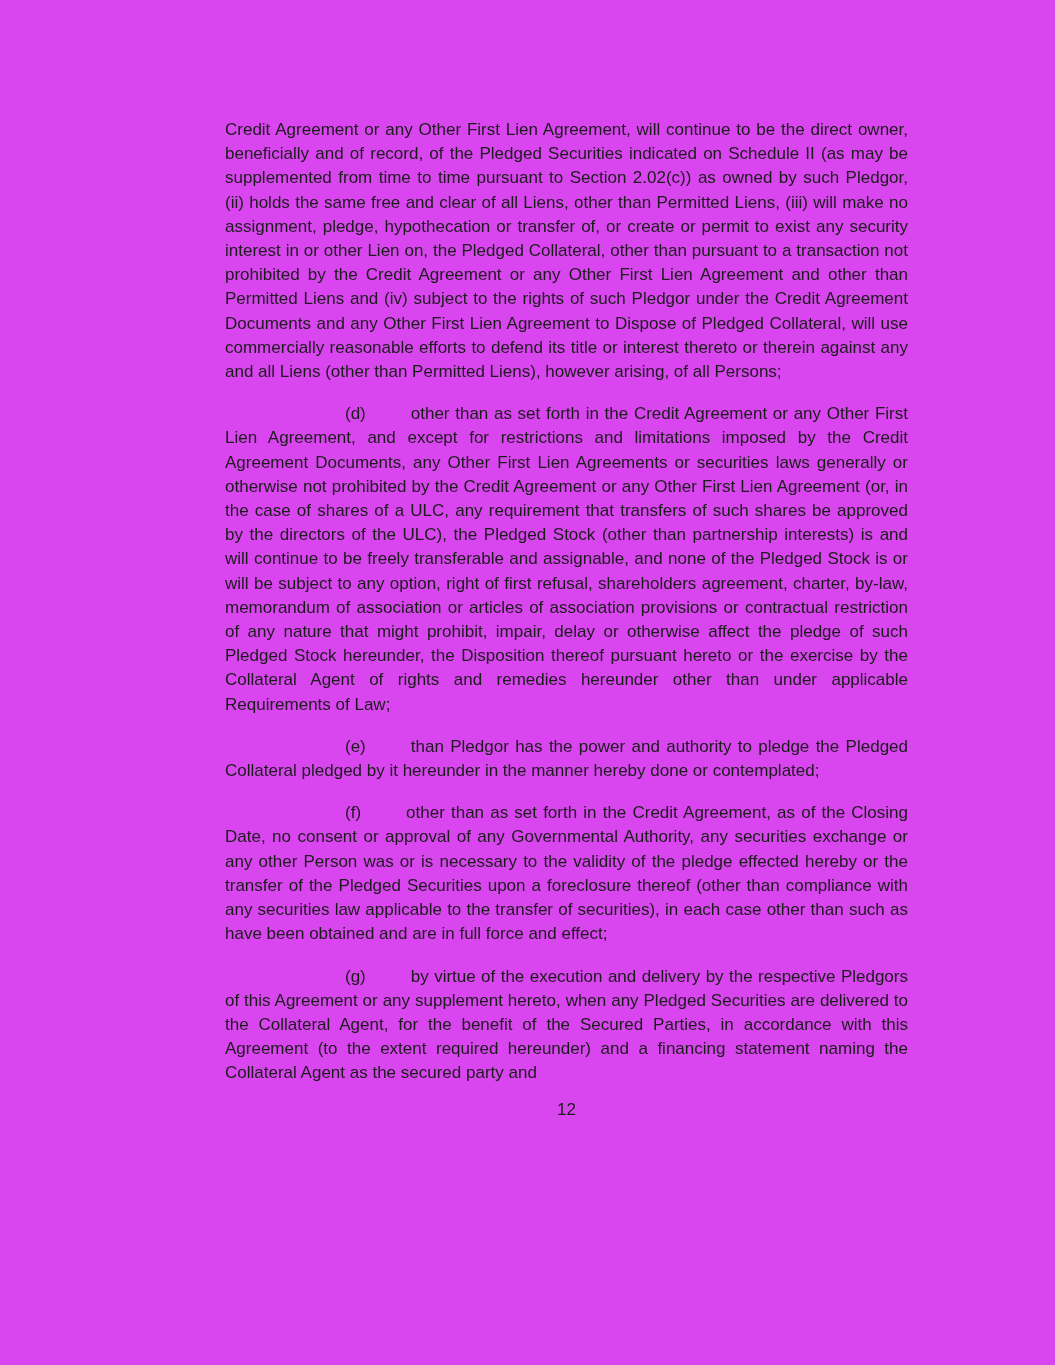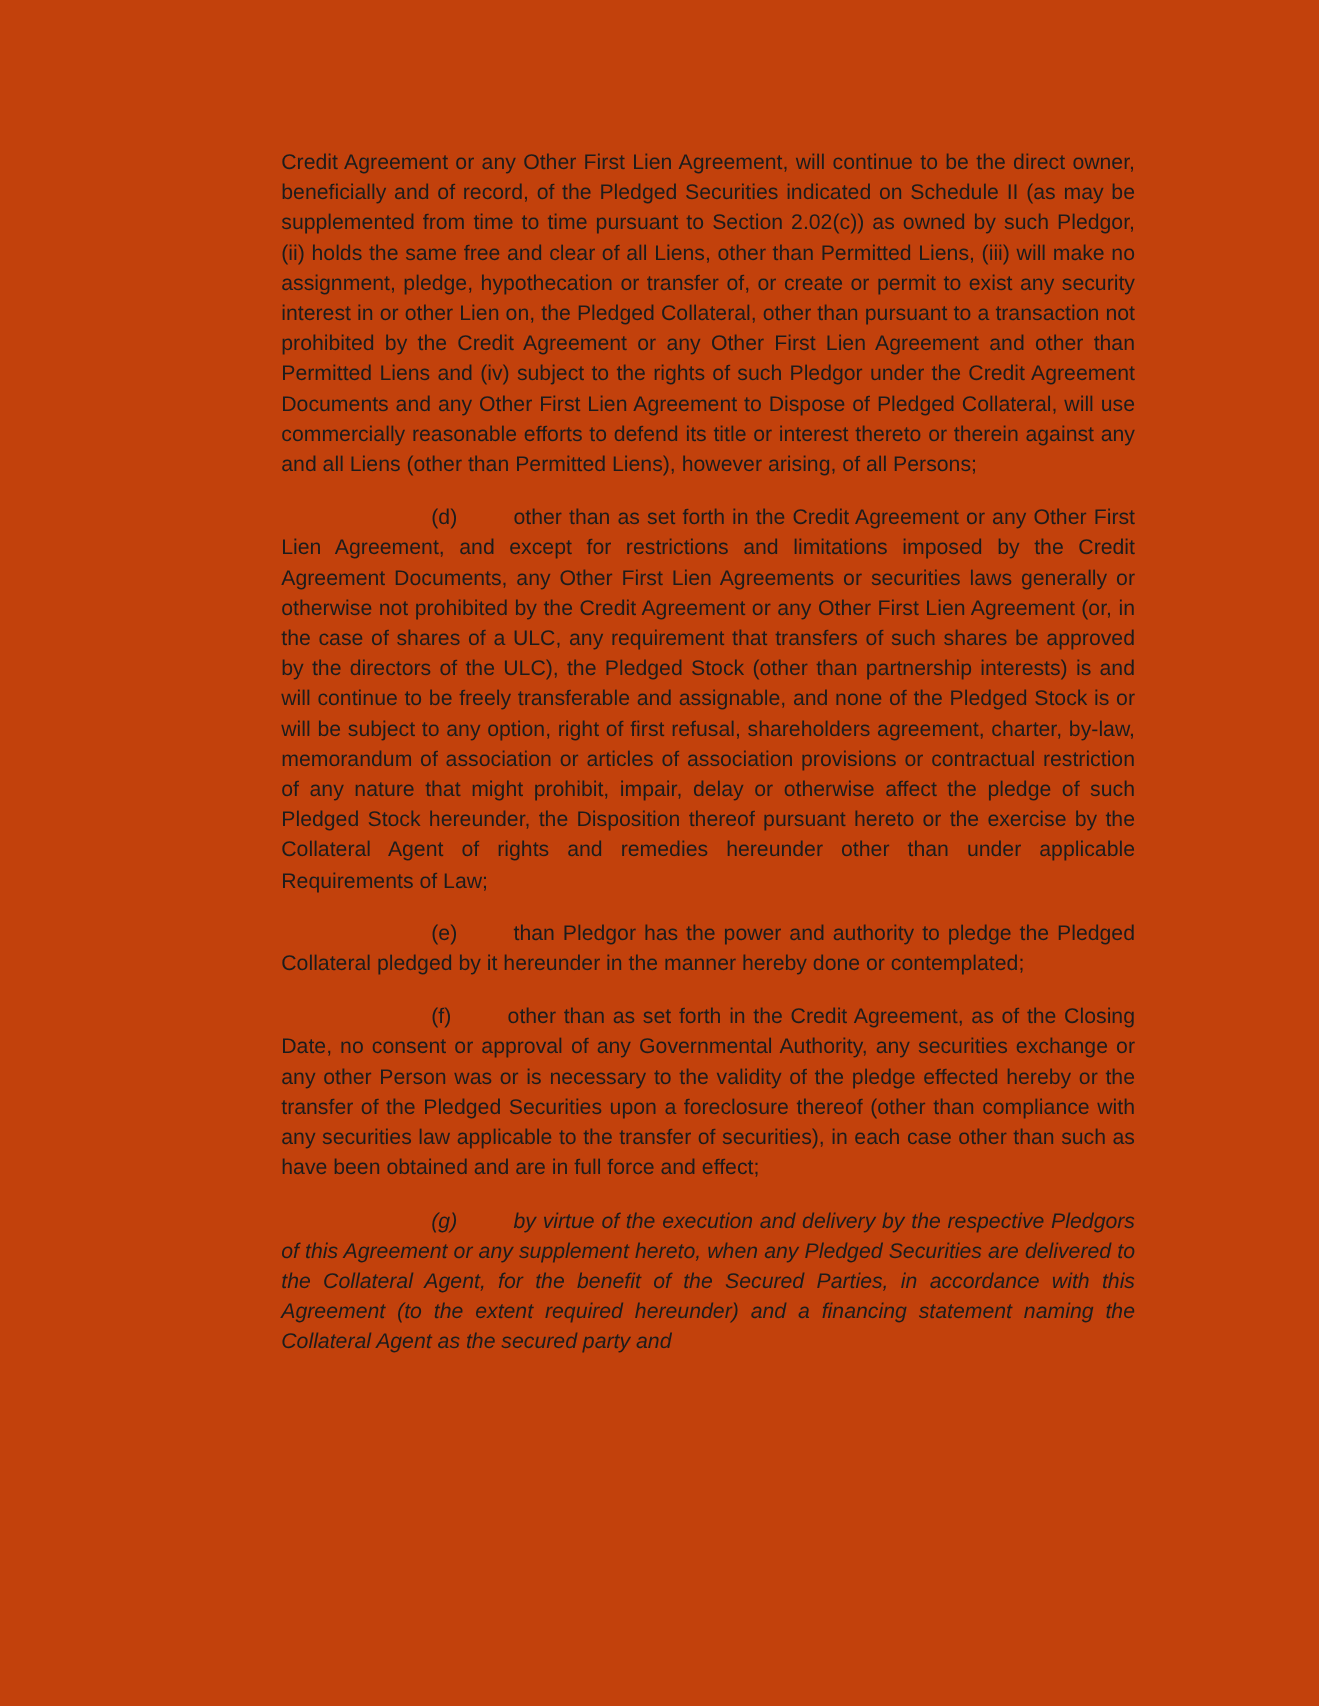"Credit Agreement or any Other" .sheet { background: #c2410c -> #d946ef }
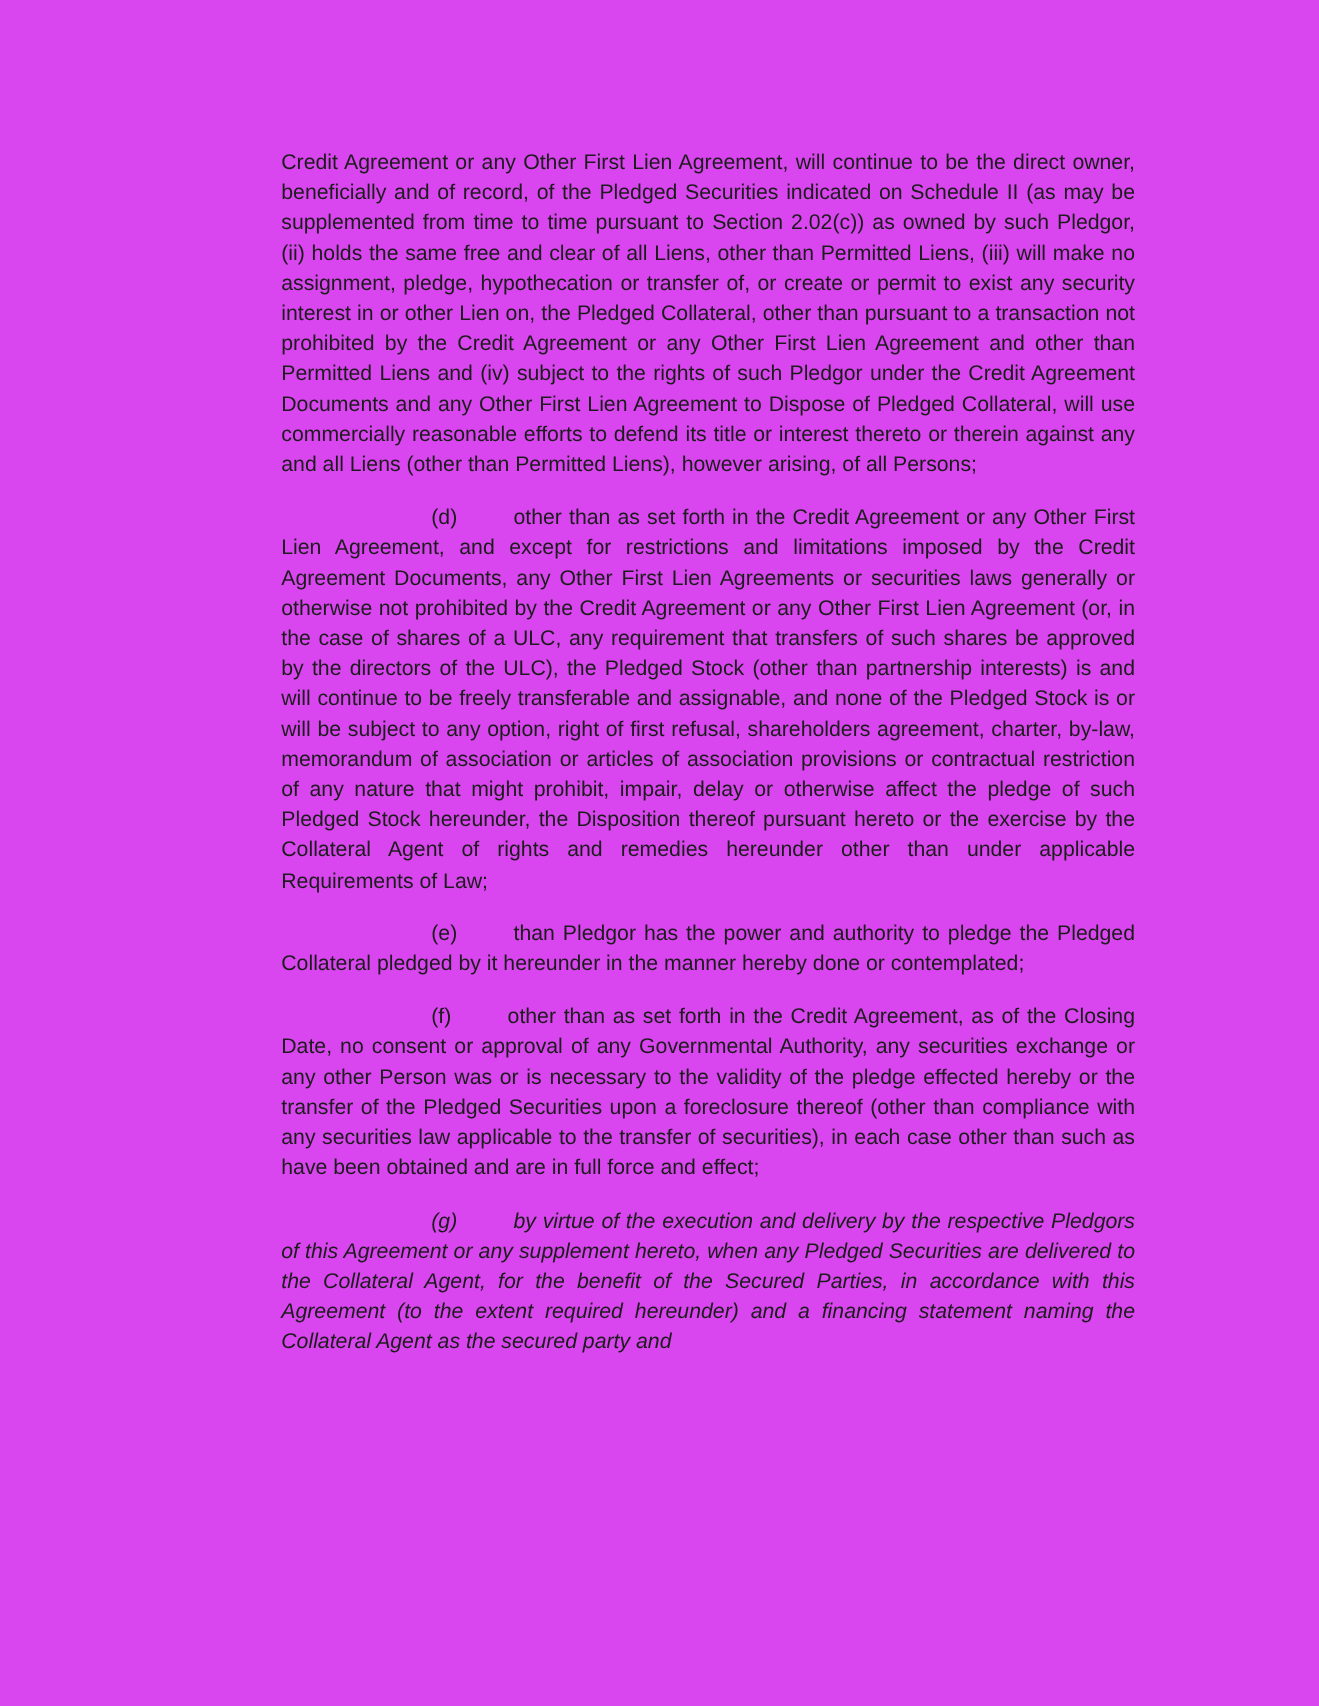"(g) by virtue of the" .para:last-of-type { font-style: italic -> none }
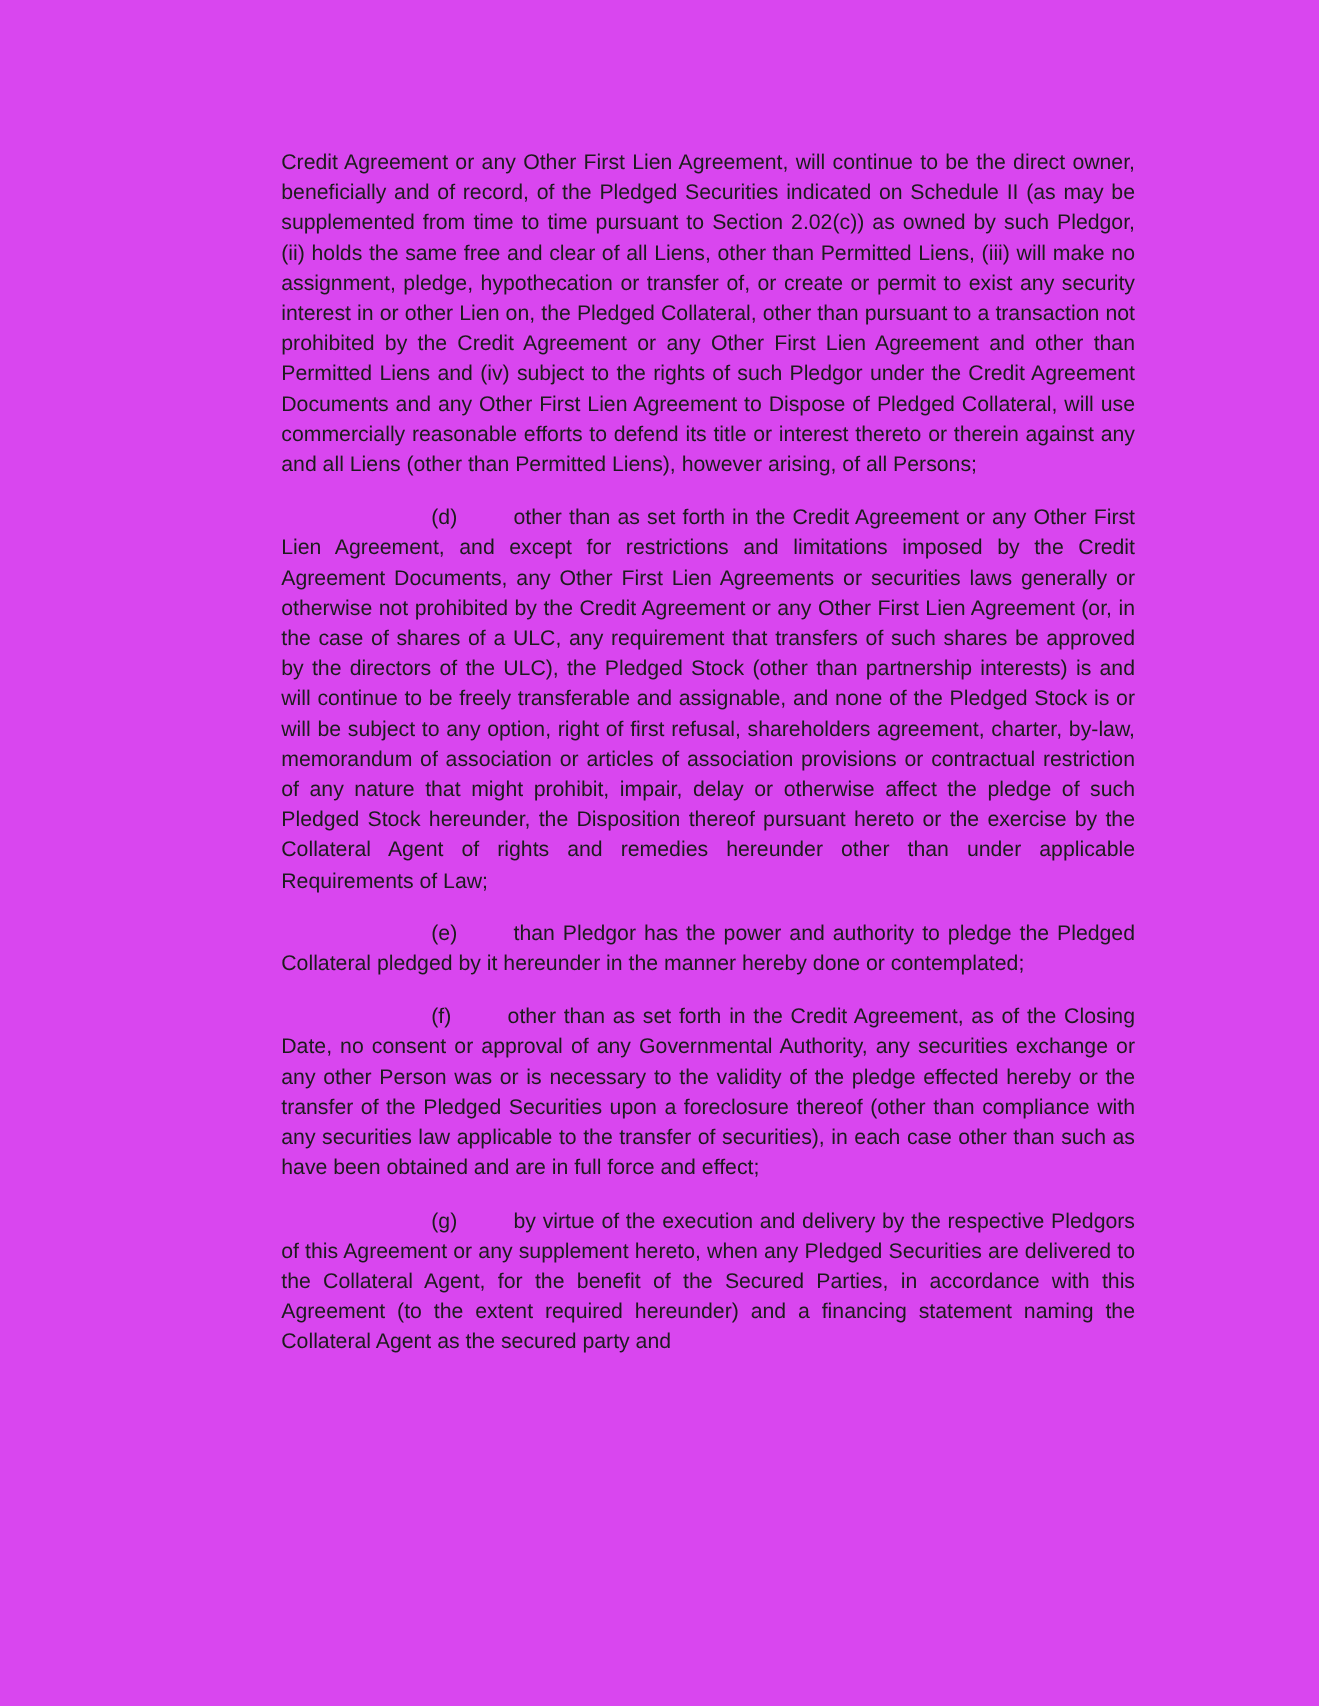"12" div.page-number { html: none -> <div>12</div> }
